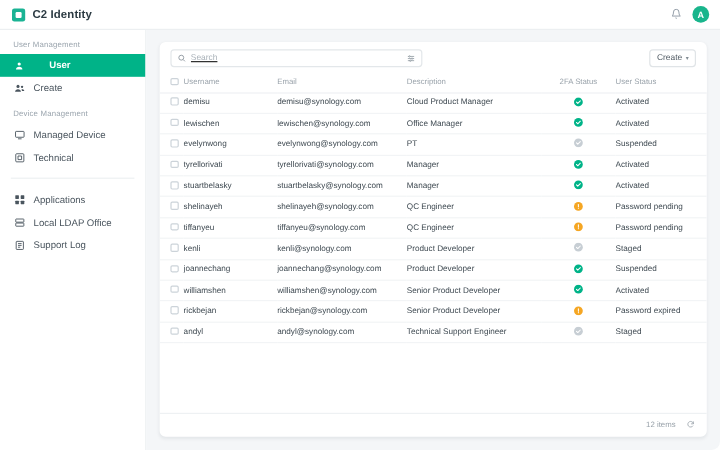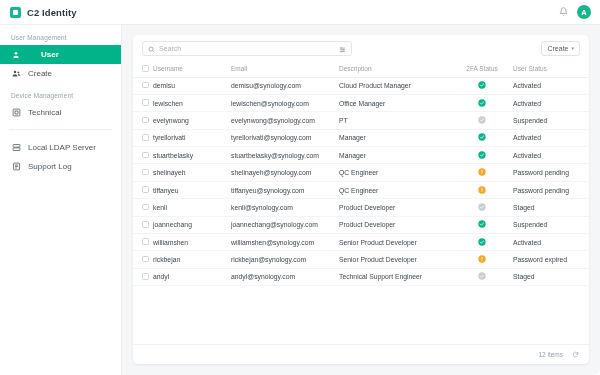"Managed Device" div.side-item { html: none -> <div> <span> <svg> <rect></rect> <path></path> </svg> </span> <span>Managed Device</span> </div> }
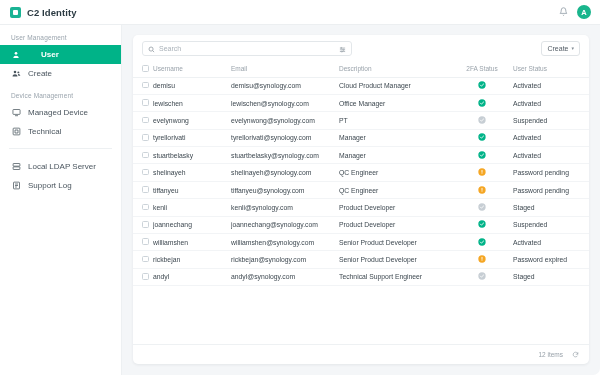"Applications" div.side-item { html: none -> <div> <span> <svg> <rect></rect> <rect></rect> <rect></rect> <rect></rect> </svg> </span> <span>Applications</span> </div> }
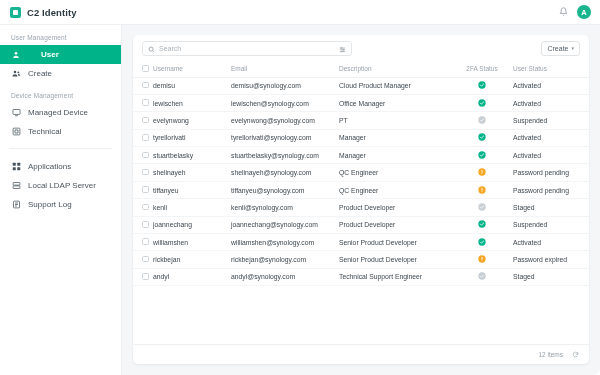"Local LDAP Server" span { text: Server -> Office }
